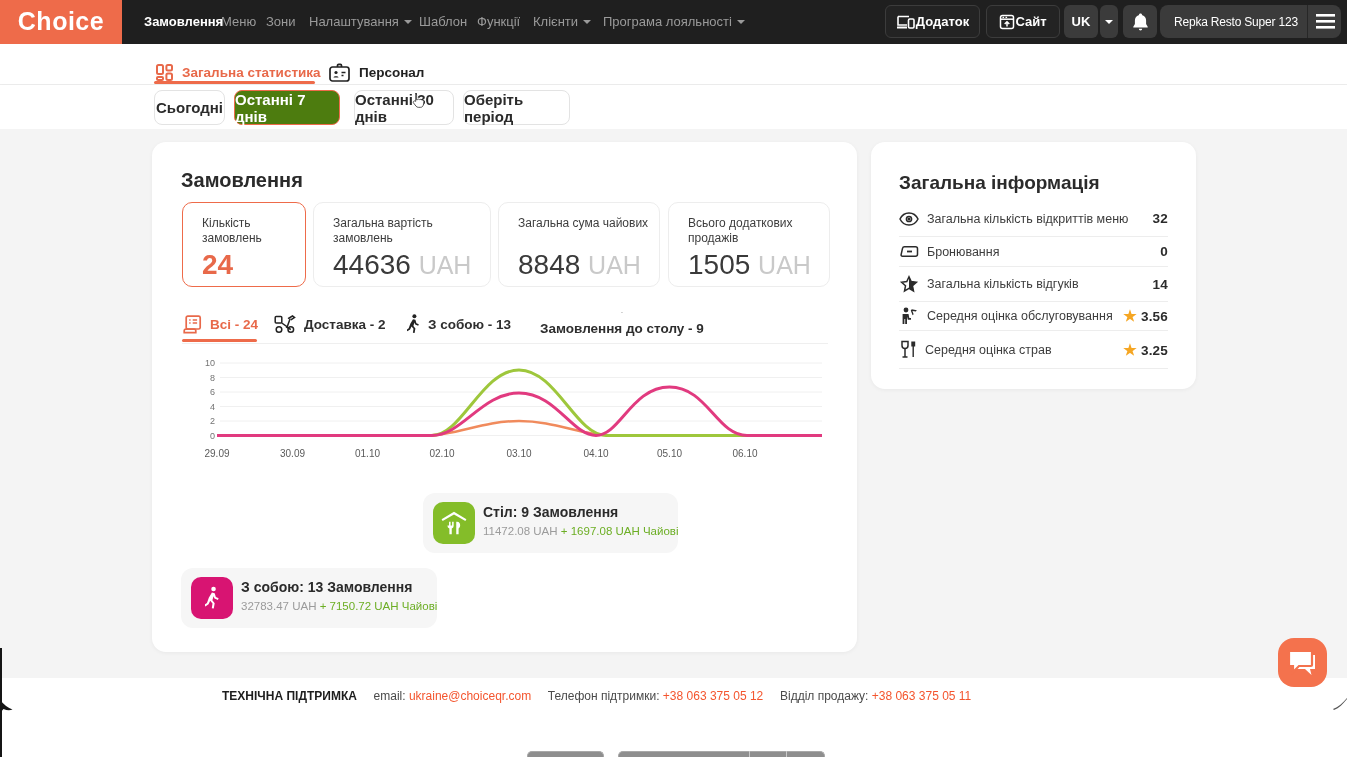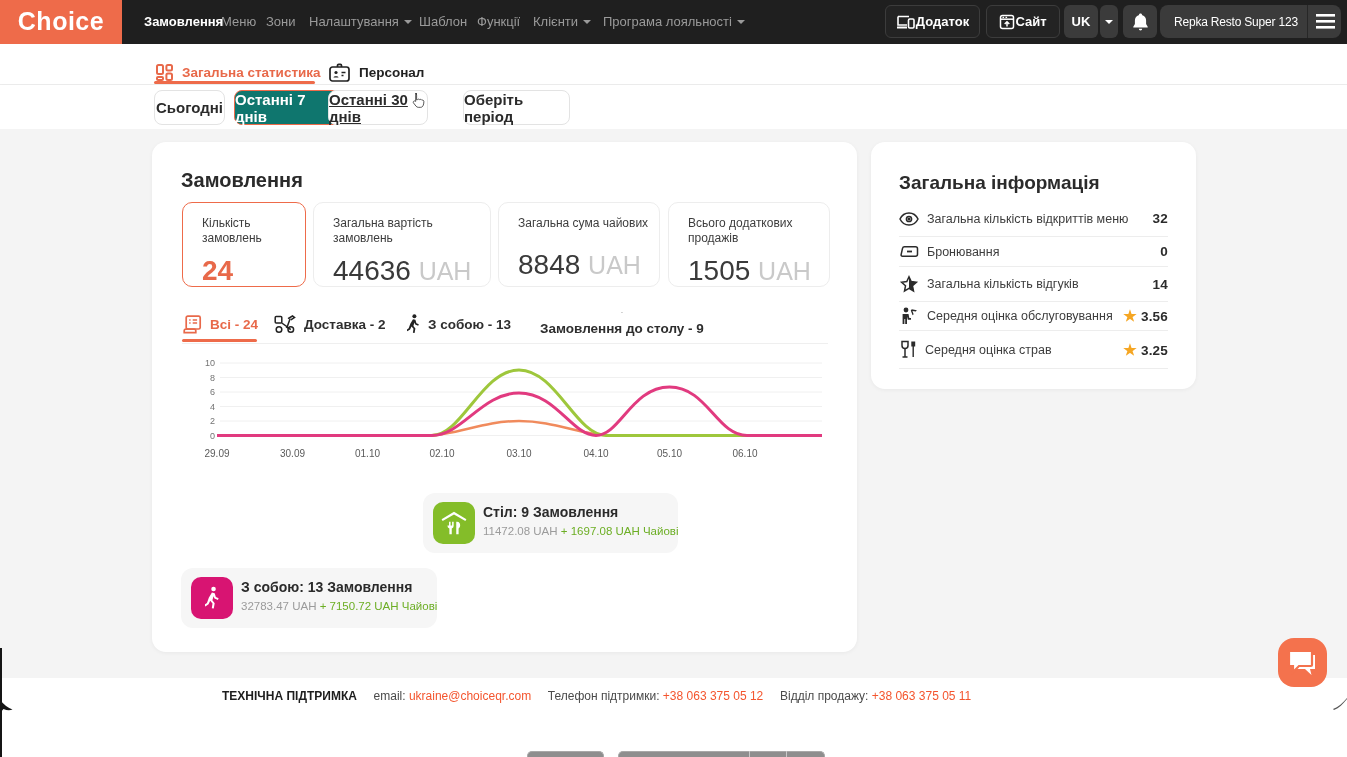"Останні 7 днів" .pbtn.on { background: #0f766e -> #4d7c0f }
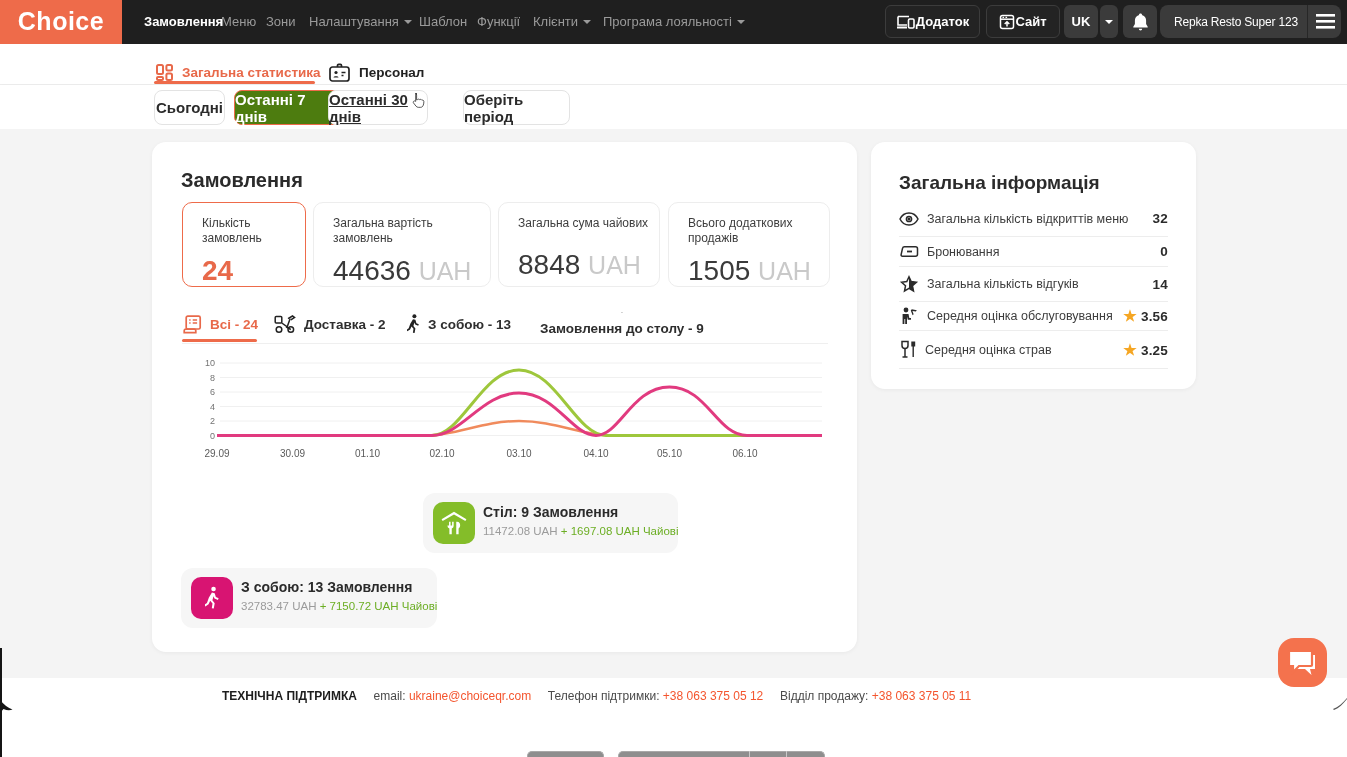"Останні 30 днів" div.pbtn { left: 328px -> 354px; text-decoration: underline -> none }
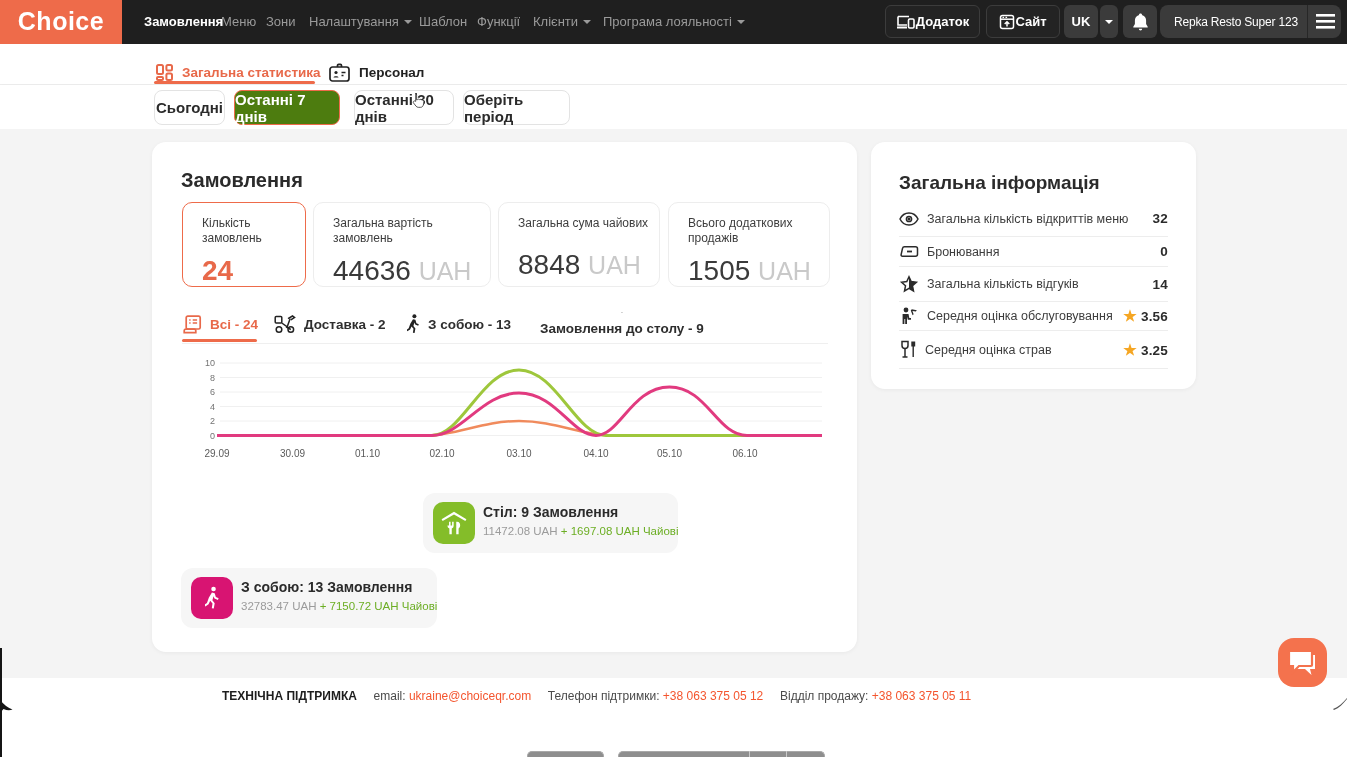"24" .sbox .num { margin-top: 9px -> 3px }
